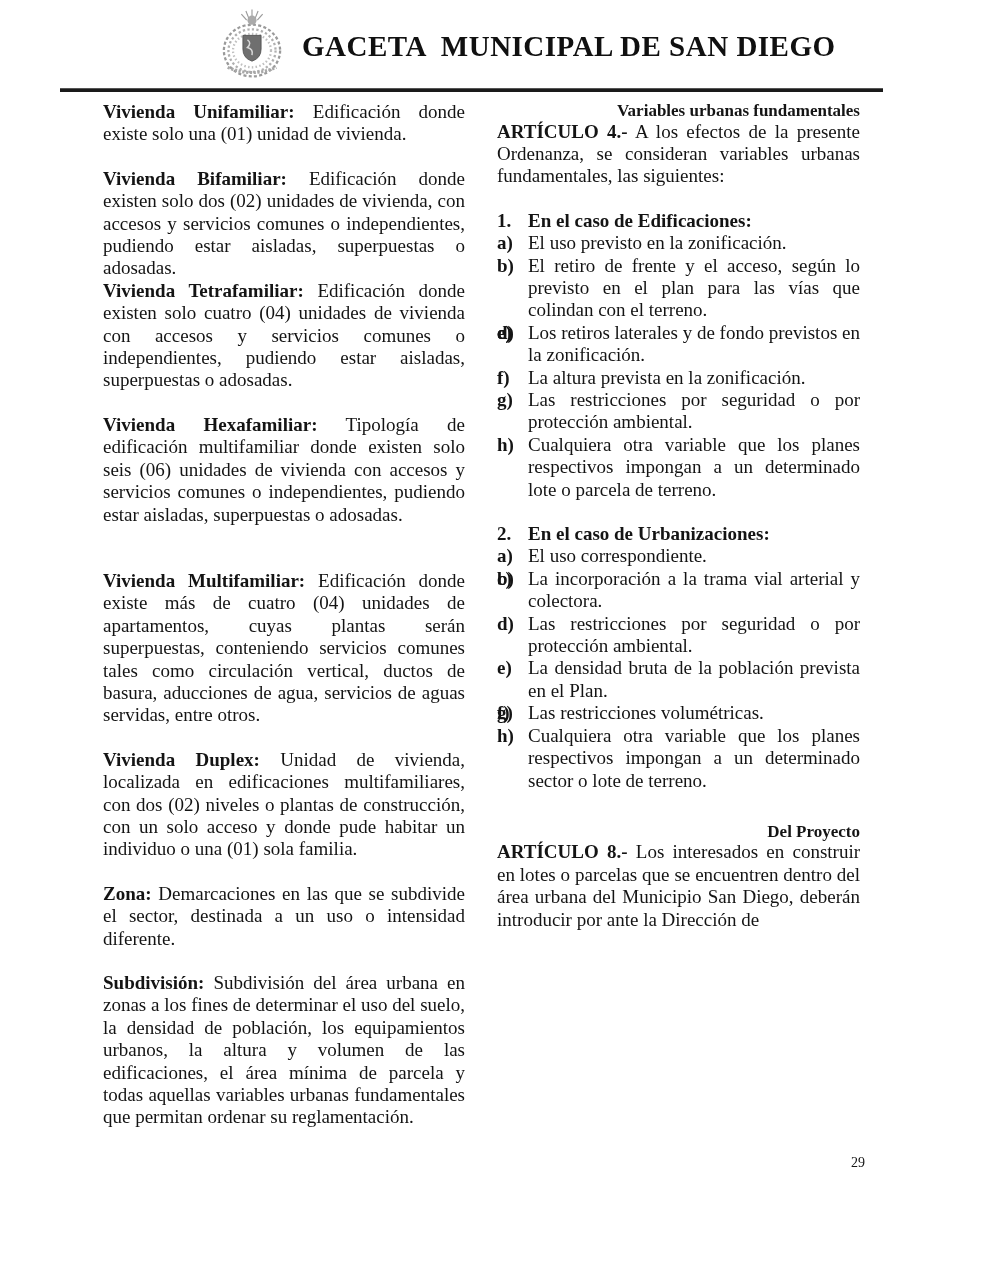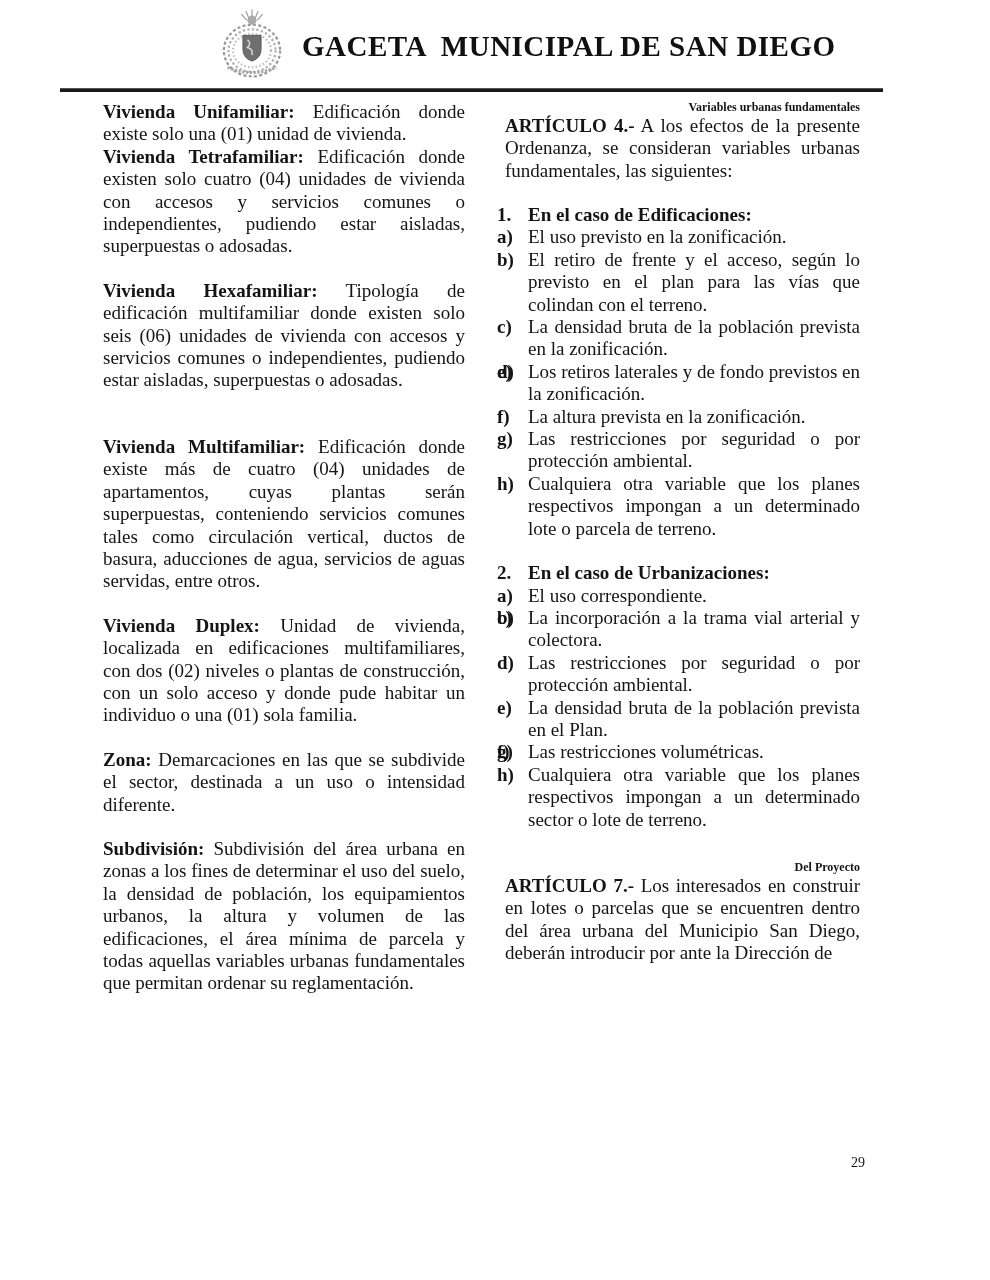"Variables urbanas fundamentales" .col-heading { font-size: 12px -> 17px }
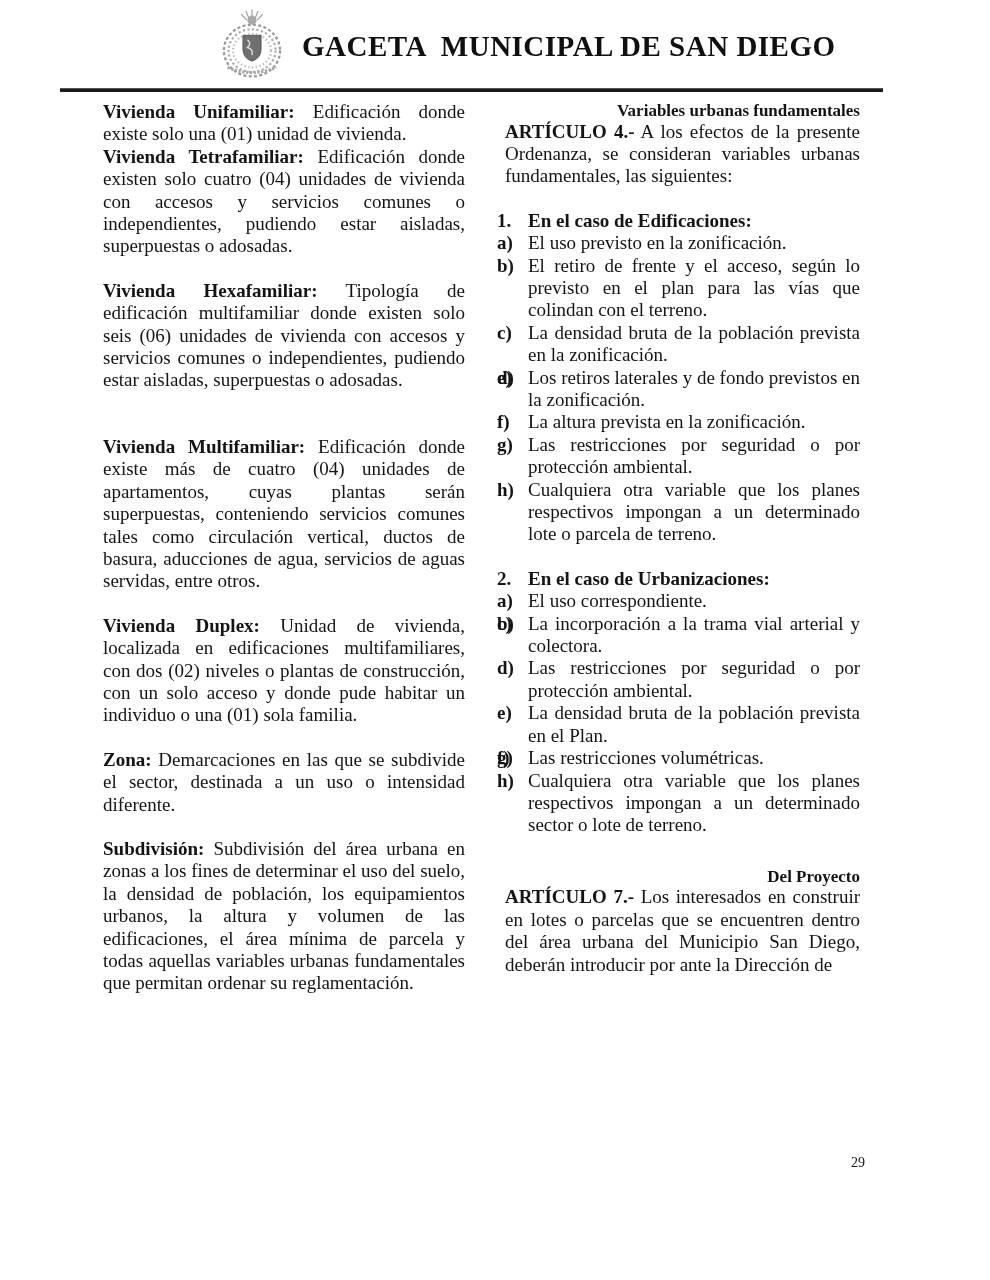"ARTÍCULO 4.- A los efectos" .art-para { margin: 0 0 22px 8px -> 0 0 22px 0 }
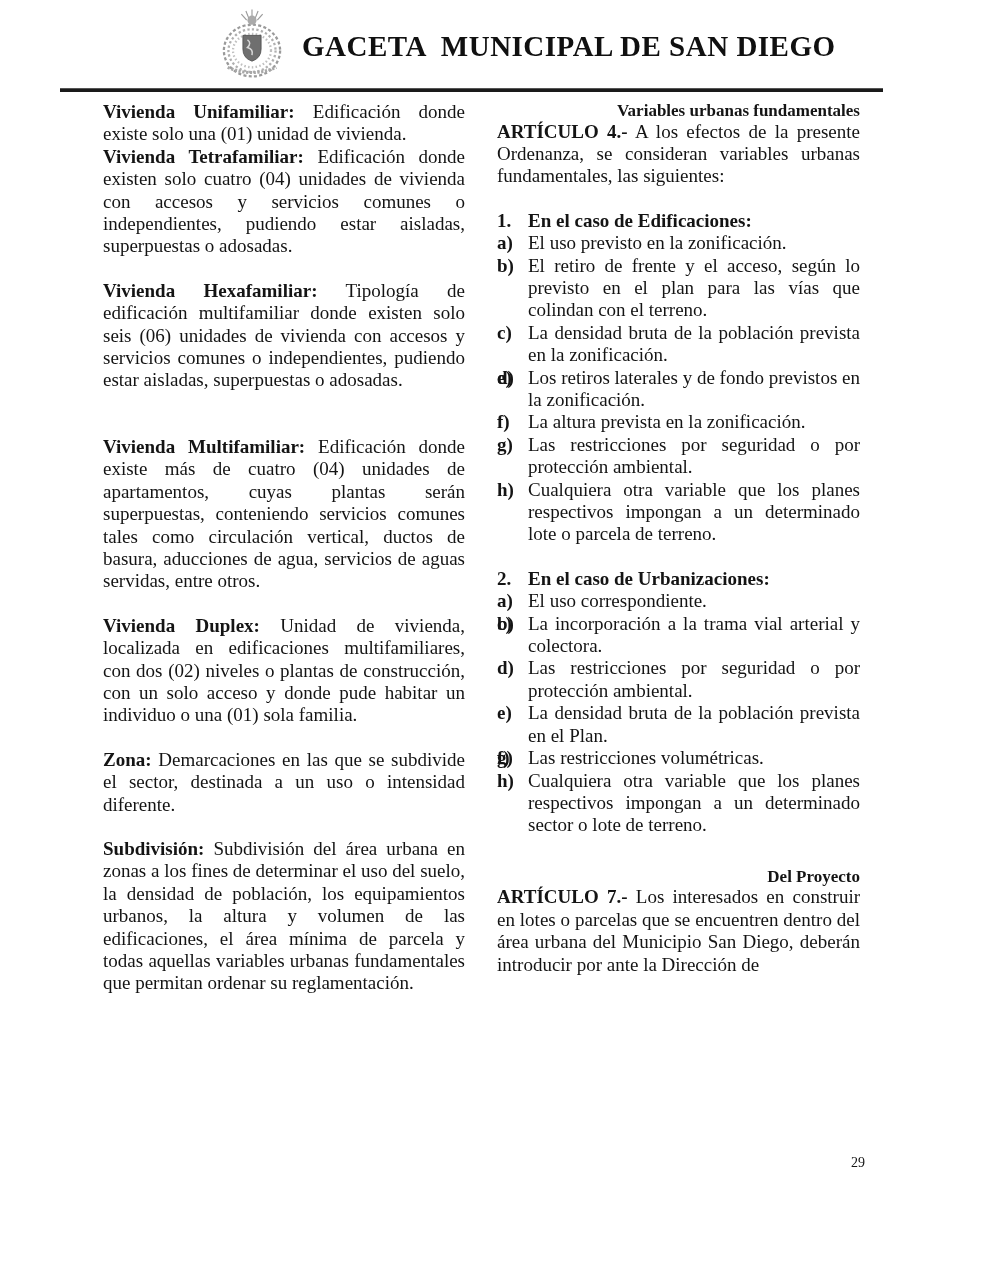"Vivienda Bifamiliar: Edificación donde" p.para { html: none -> <p><b>Vivienda Bifamiliar:</b> <span>Edificación donde existen solo dos (02) unidades de vivienda, con accesos y servicios comunes o independientes, pudiendo estar aisladas, superpuestas o adosadas.</span></p> }
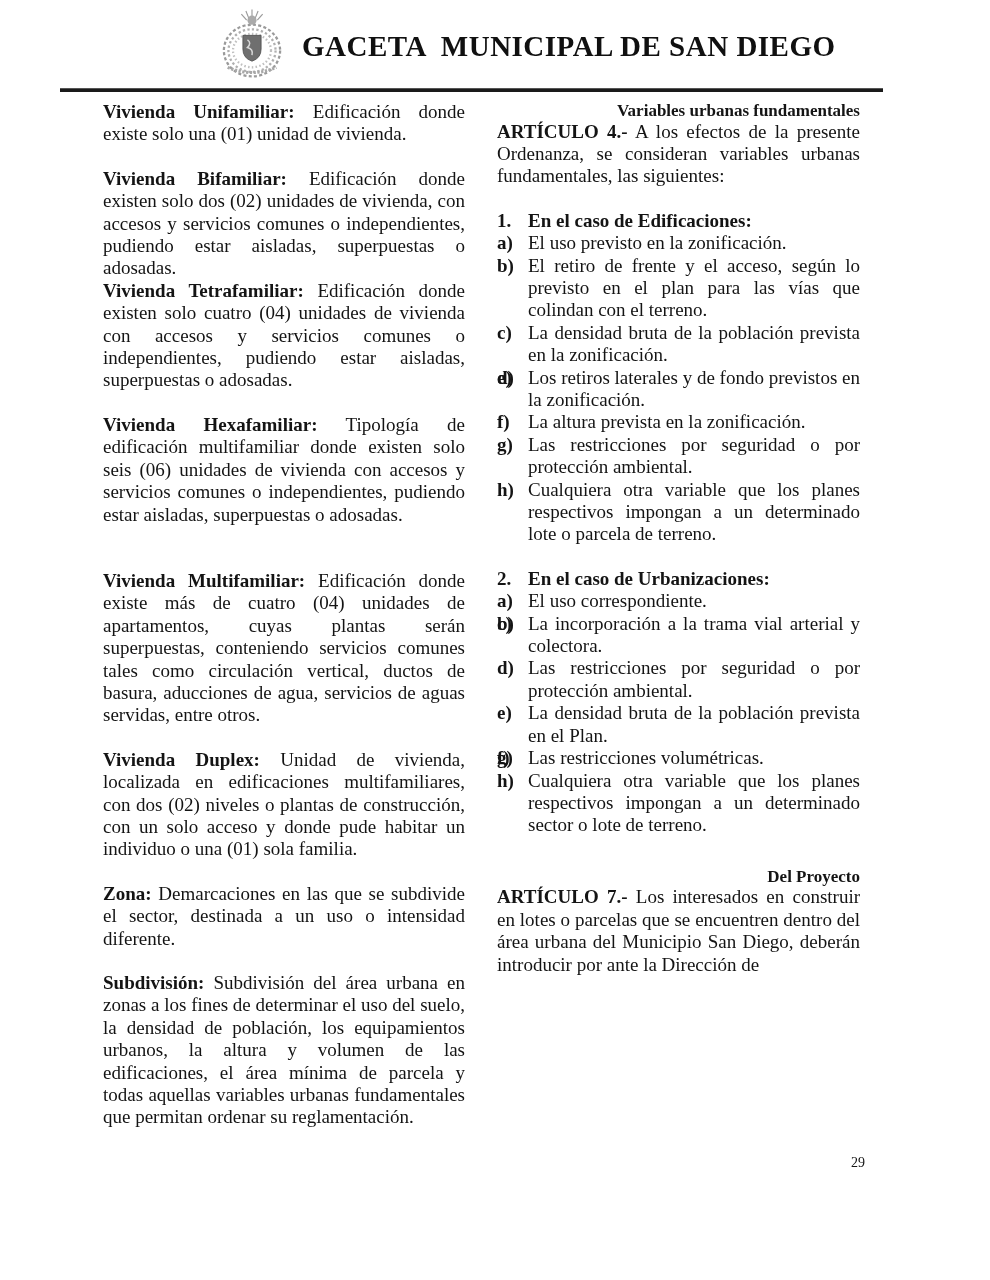"La densidad bruta de la población prevista en la" span { html: <span>La densidad bruta de la población prevista en la zonificación.</span> -> none }
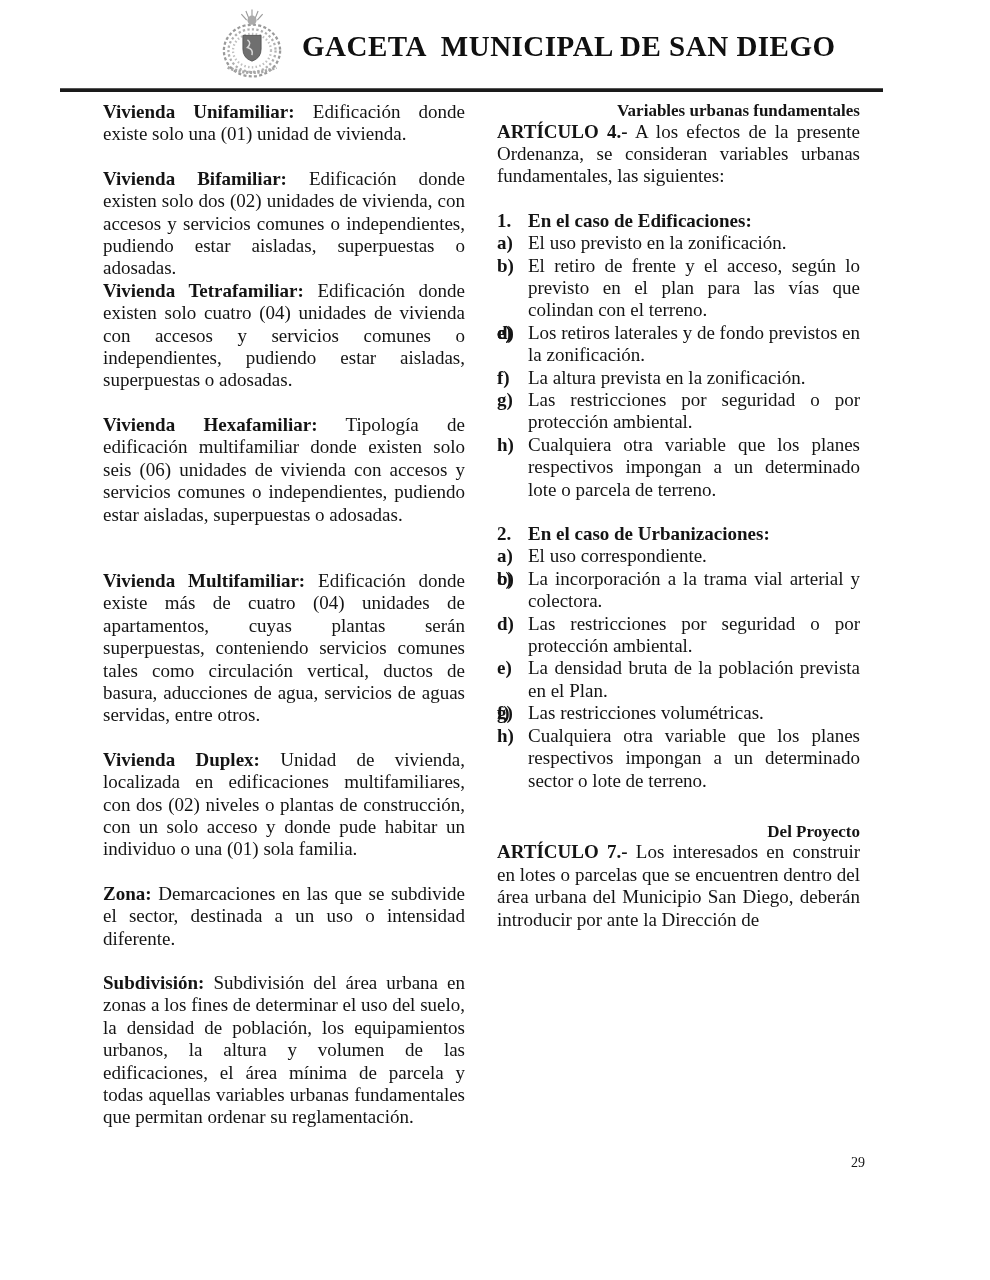"ARTÍCULO 7.-" b { text: 7.- -> 8.- }
